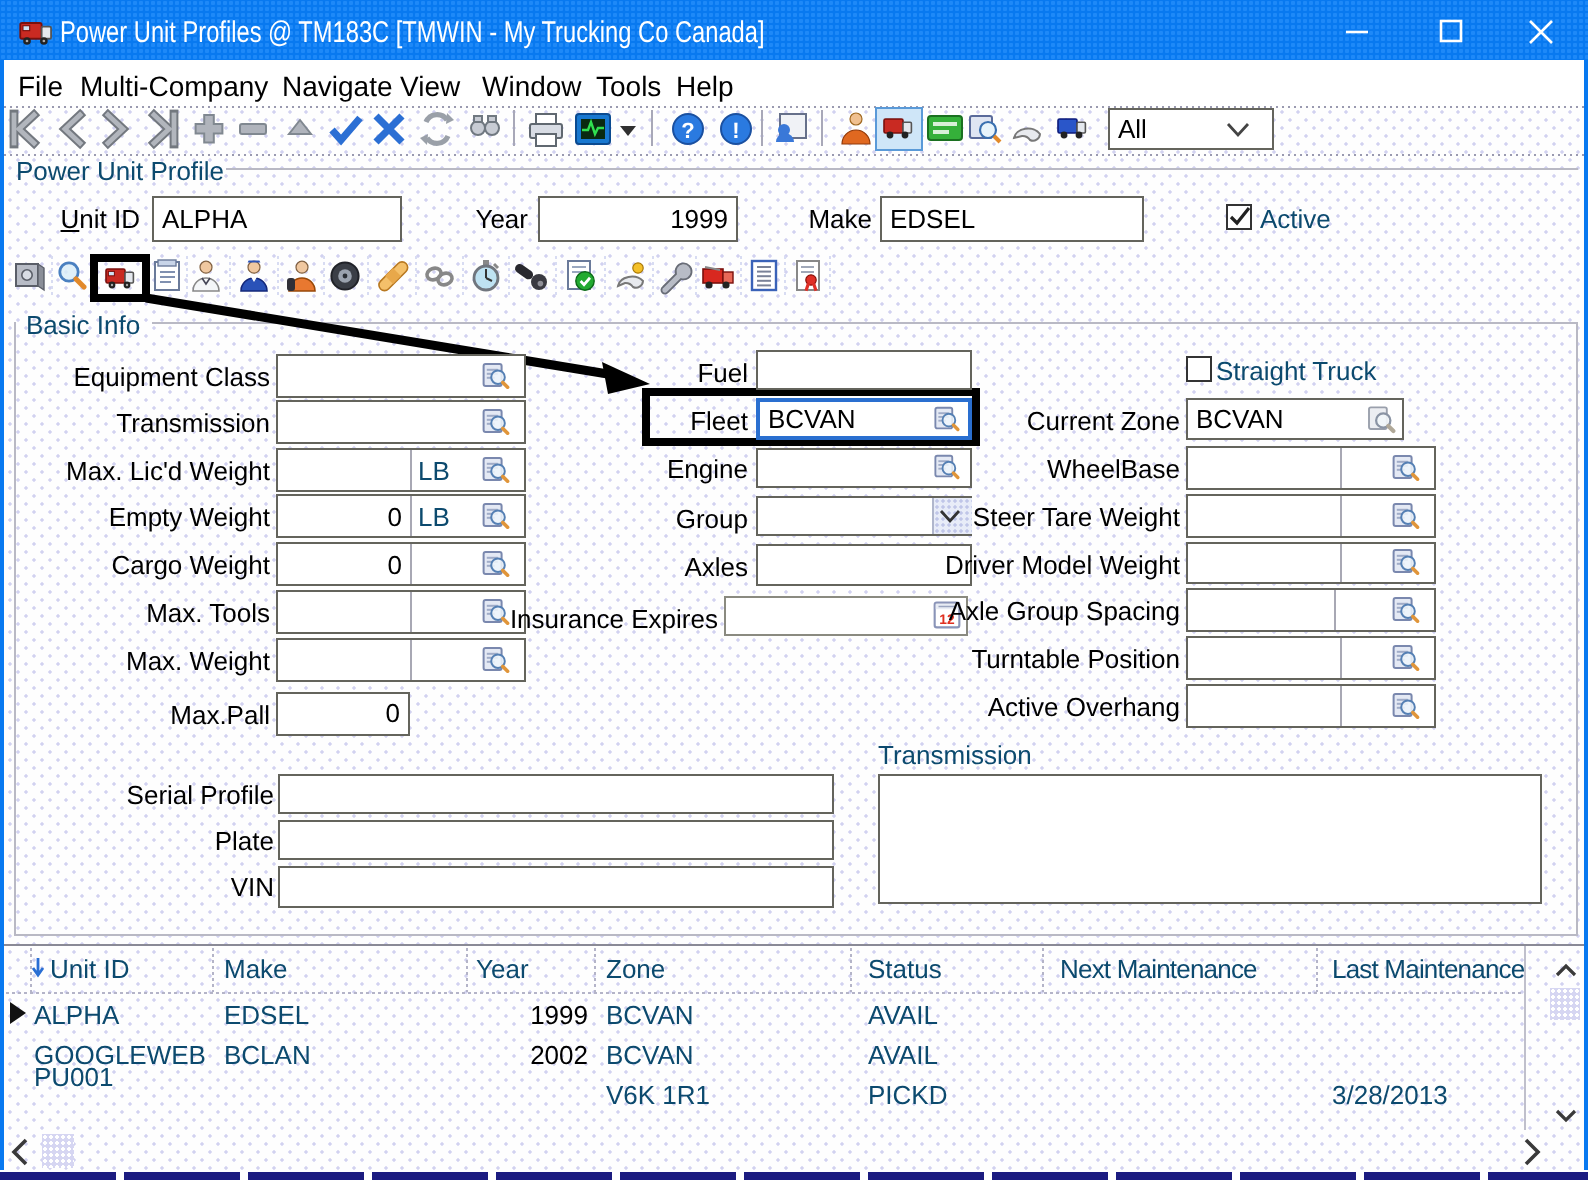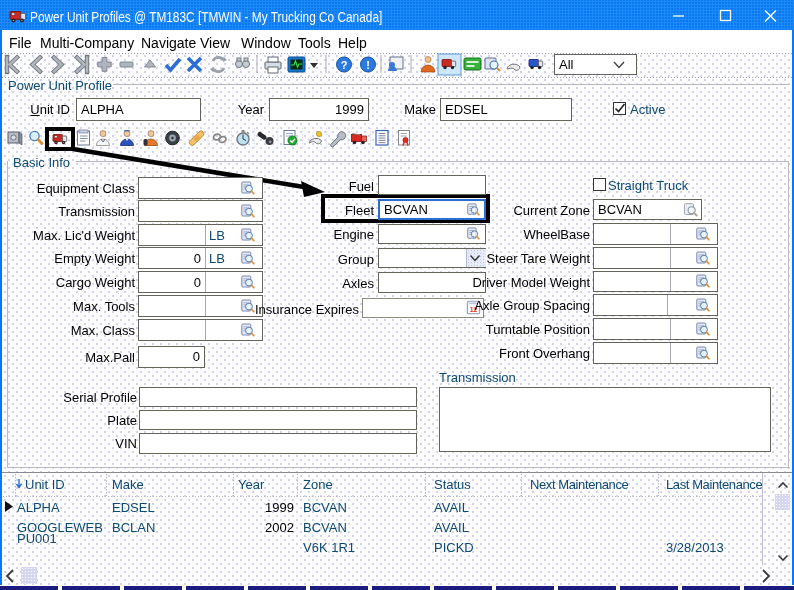"Max. Class" div.lblr { text: Class -> Weight }
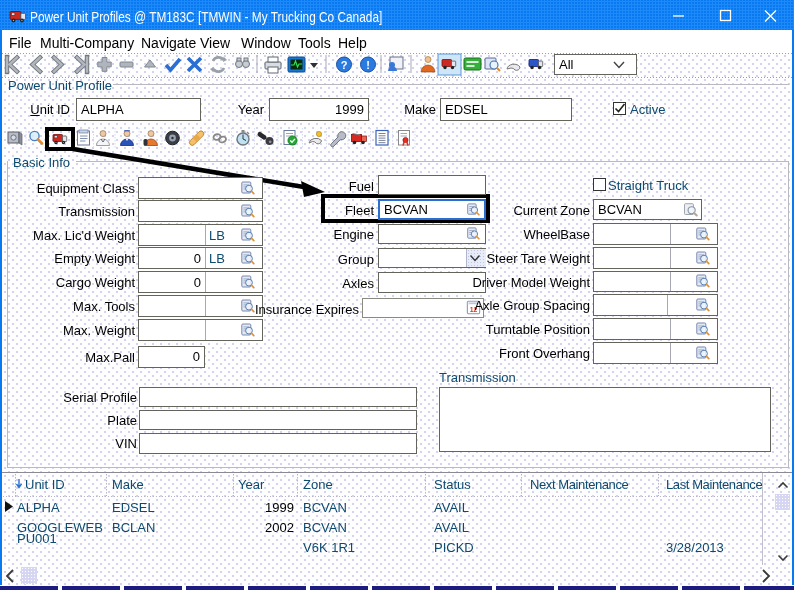"Front Overhang" div.lblr { text: Front -> Active }
